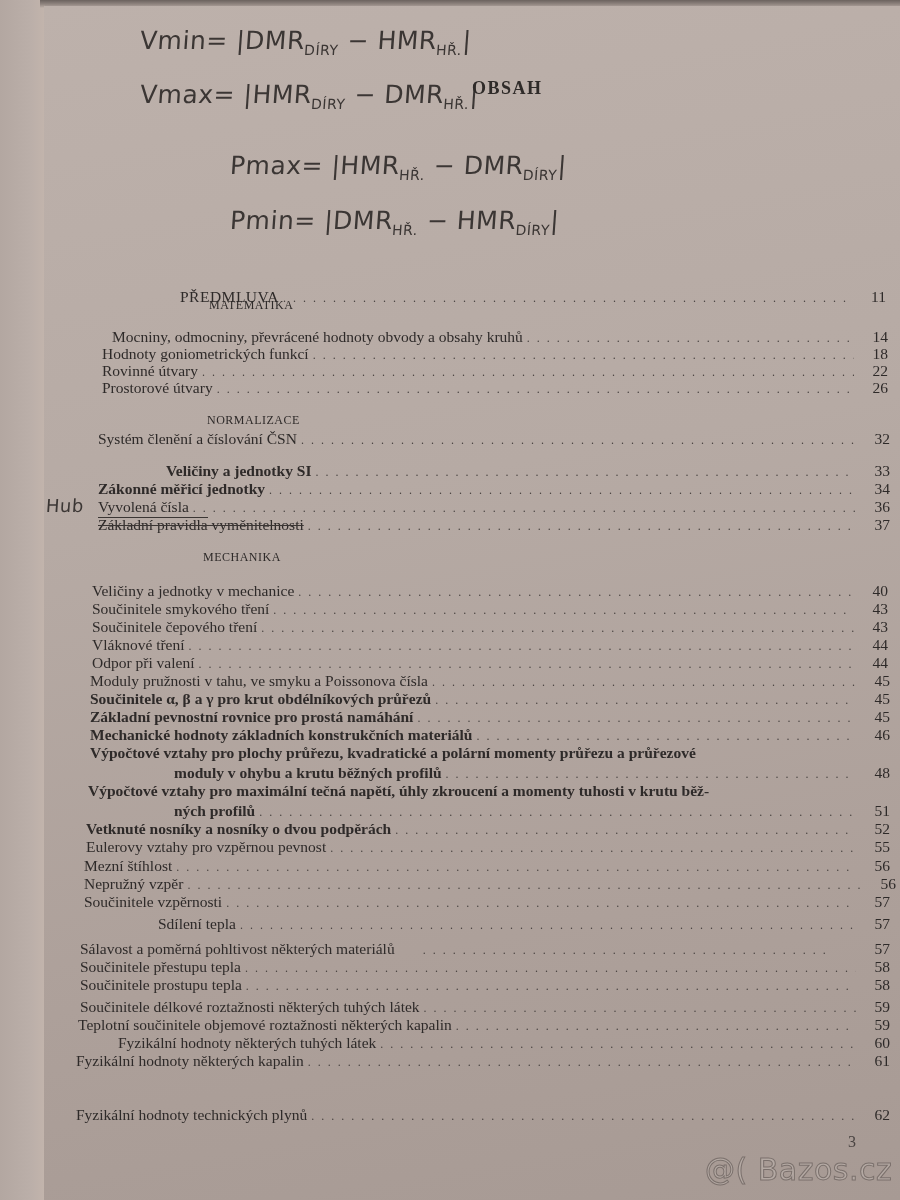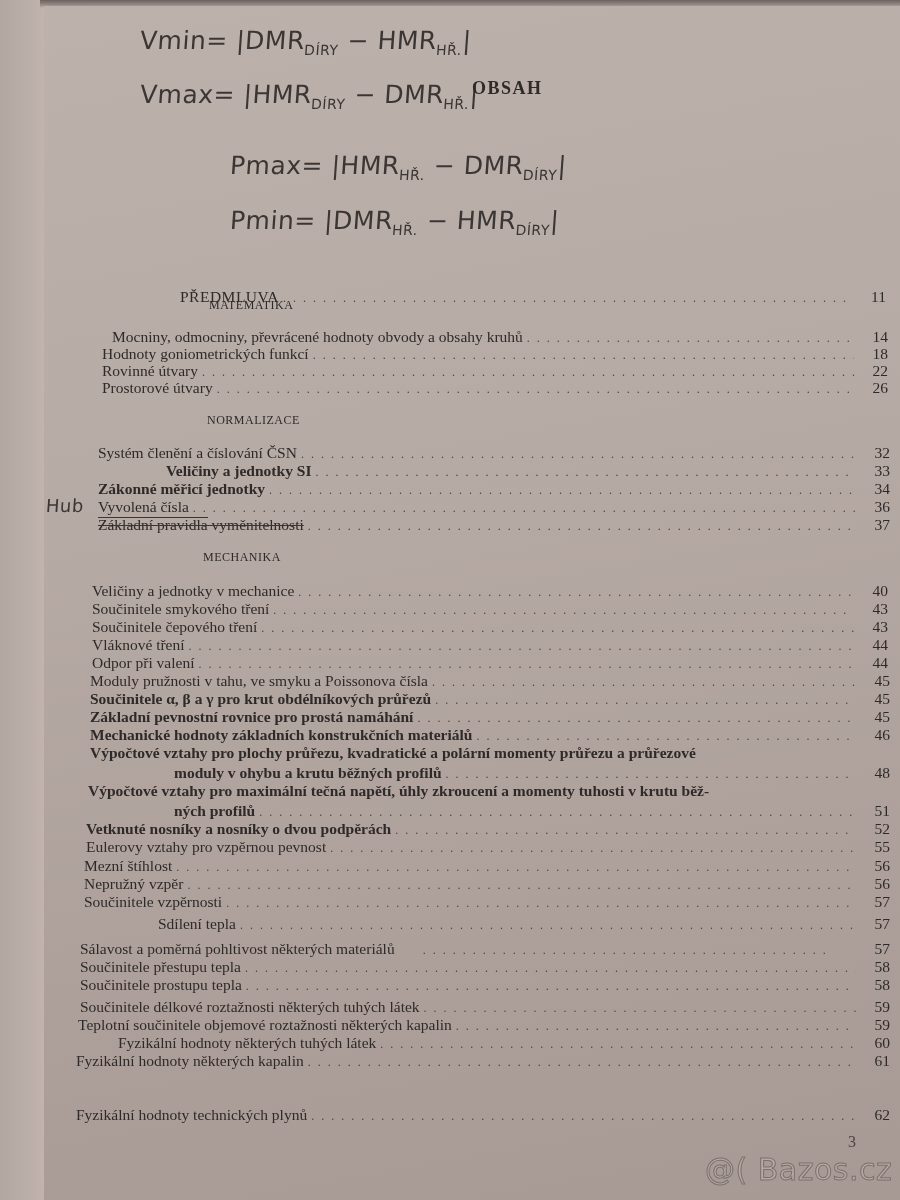"Systém členění a číslování ČSN" div.toc-row { top: 438px -> 424px }
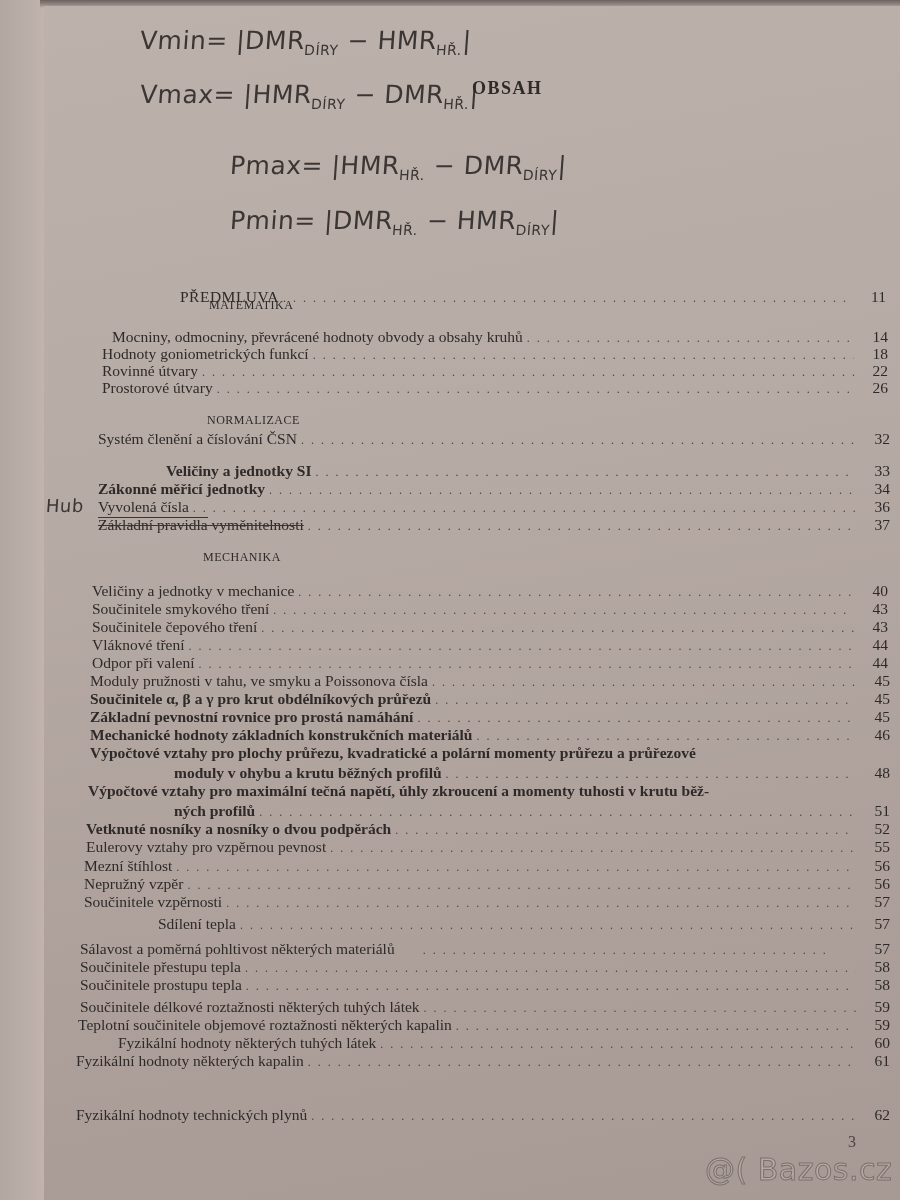"Nepružný vzpěr" div.toc-row { right: 10px -> 4px }
